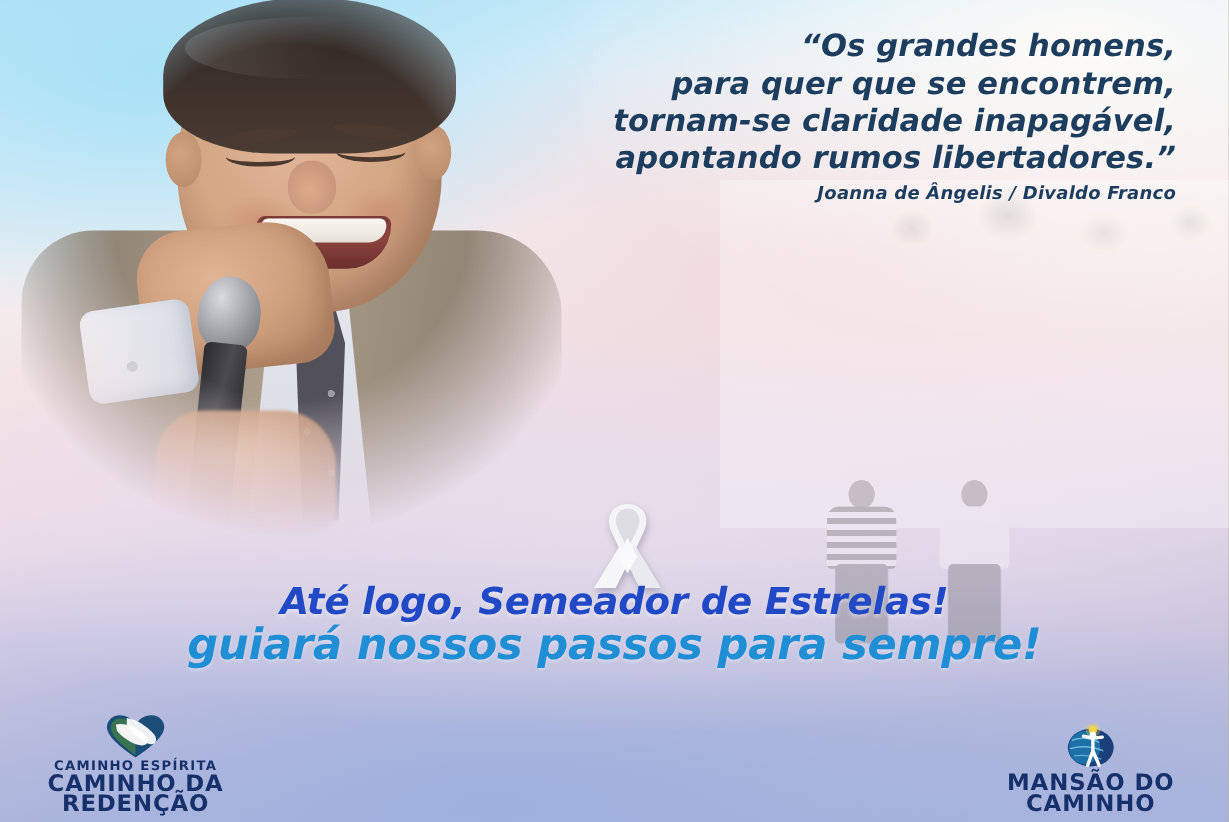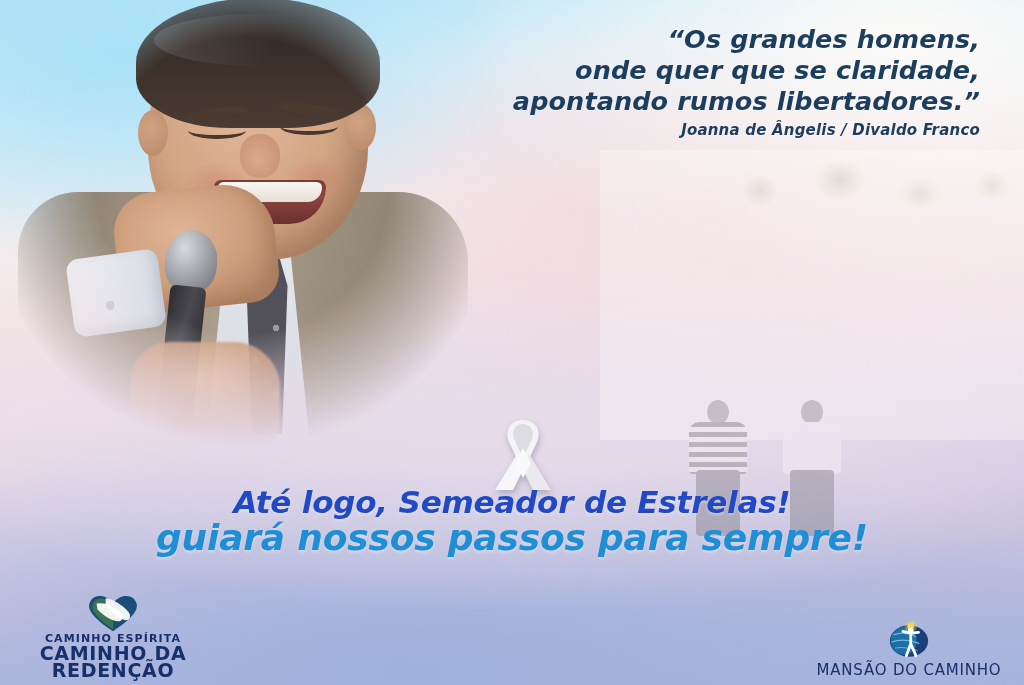"onde quer que se claridade," div.quote-line { text: onde quer que se claridade -> para quer que se encontrem }
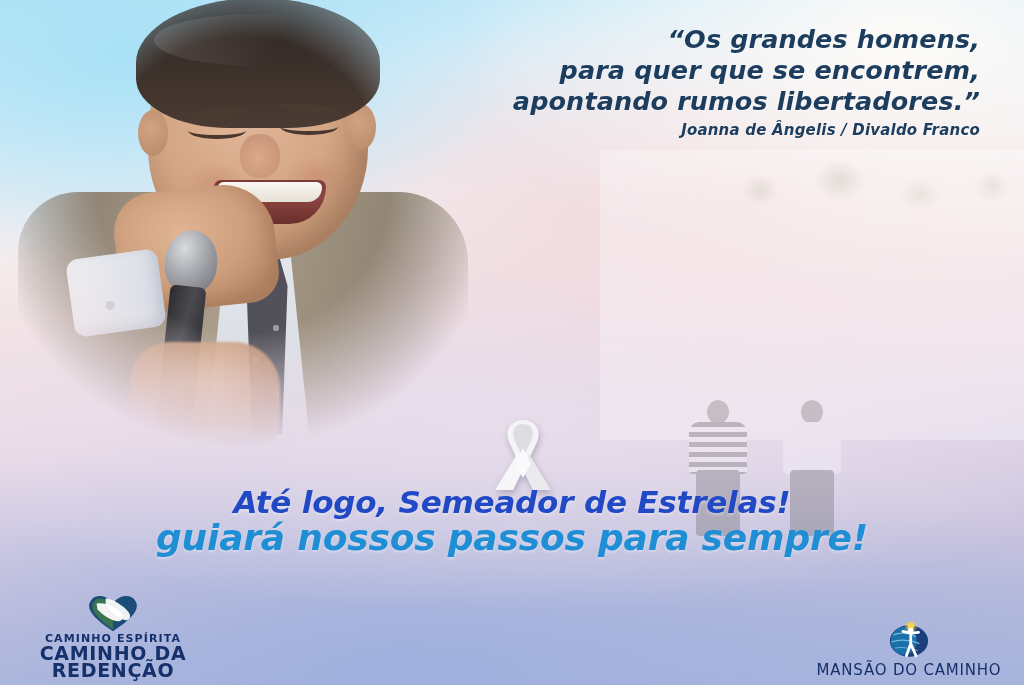"tornam-se claridade inapagável," div.quote-line { html: none -> <div>tornam-se claridade inapagável,</div> }
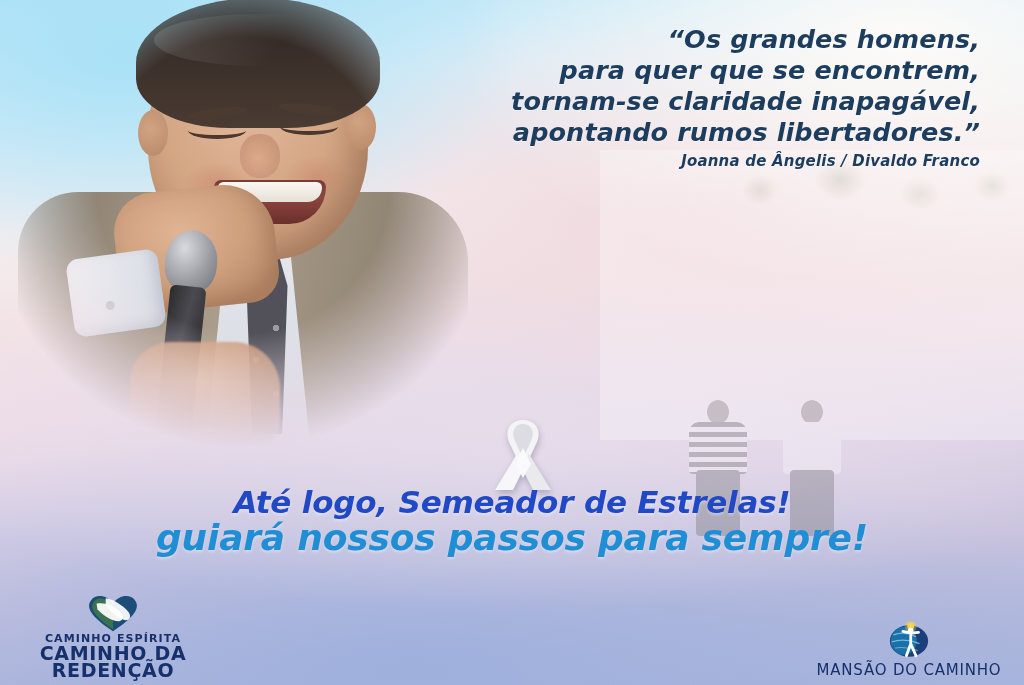"MANSÃO DO CAMINHO" .logo-single { font-size: 15px -> 19px; font-weight: normal -> bold }
